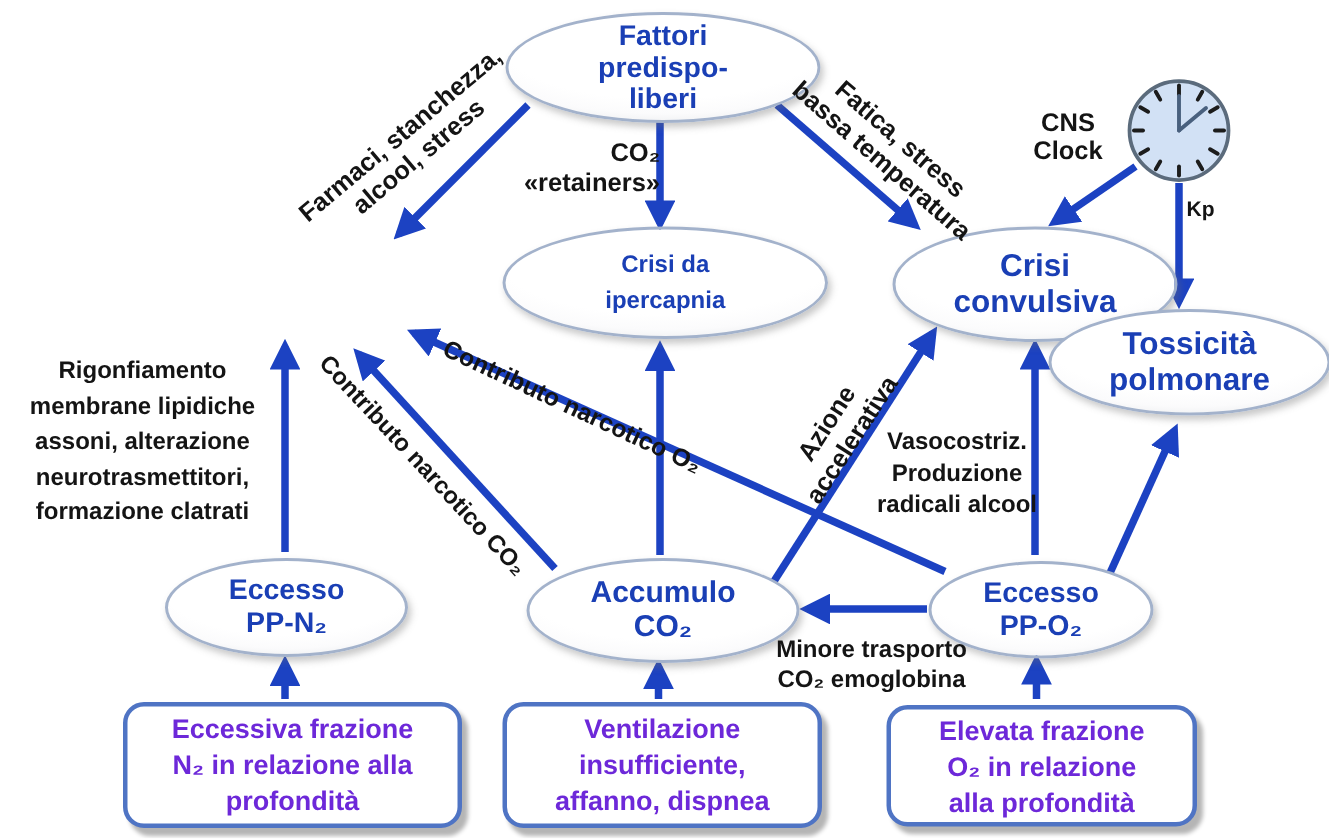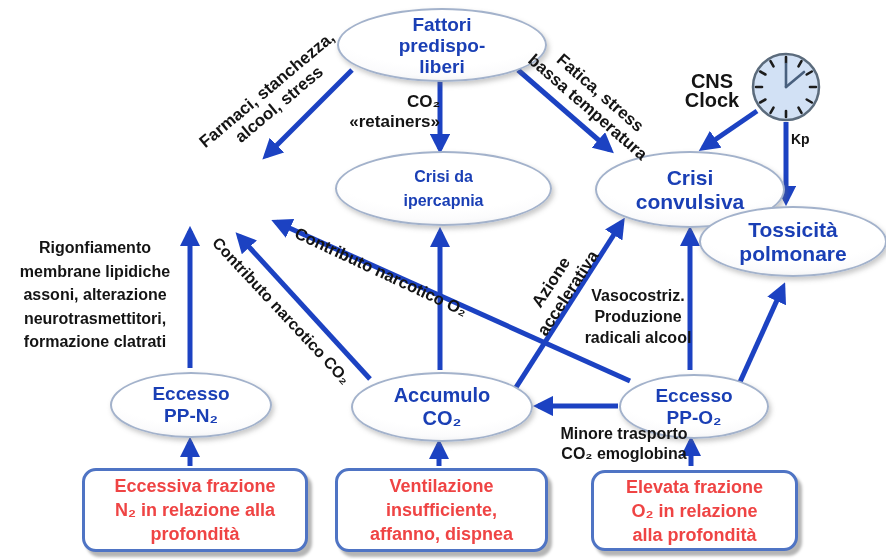"CNS" div.blabel { font-size: 20px -> 17px }
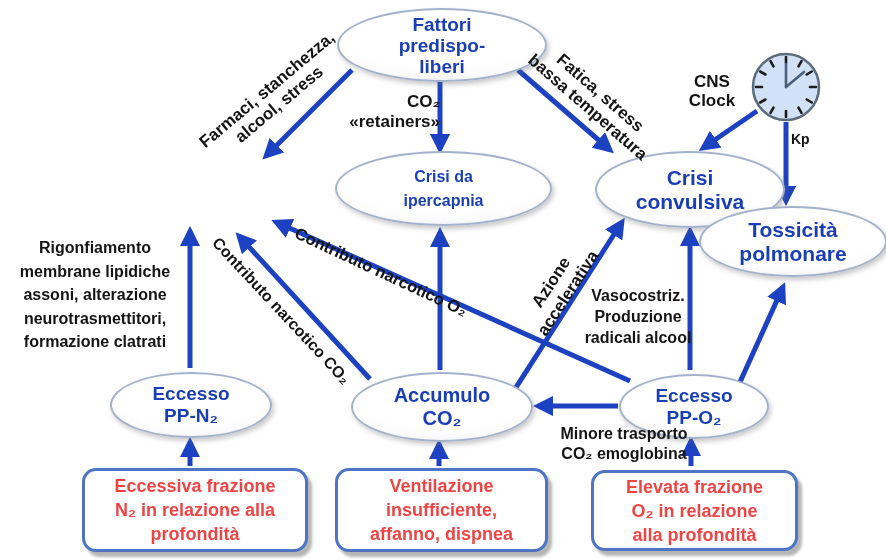"Minore trasporto" div.blabel { margin-left: 43px -> none }
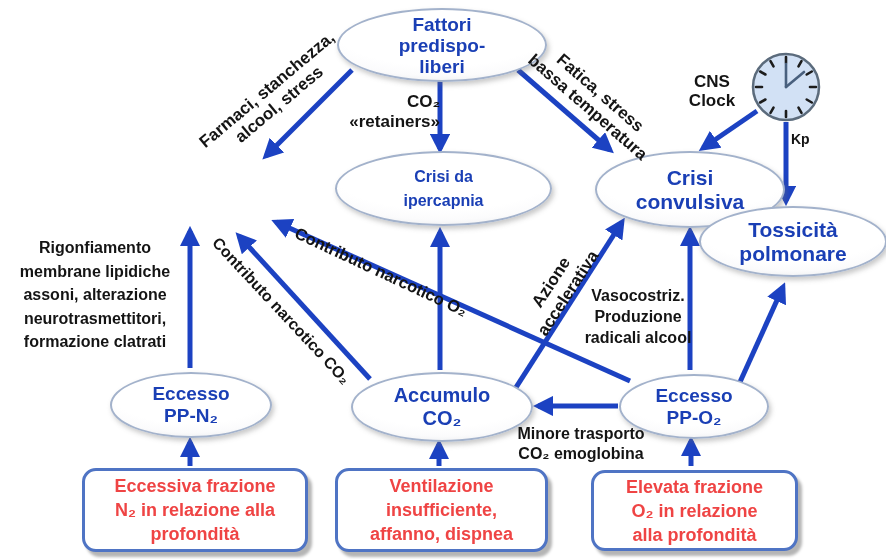"Eccessiva frazione" .box { color: #ef4444 -> #6d28d9 }
